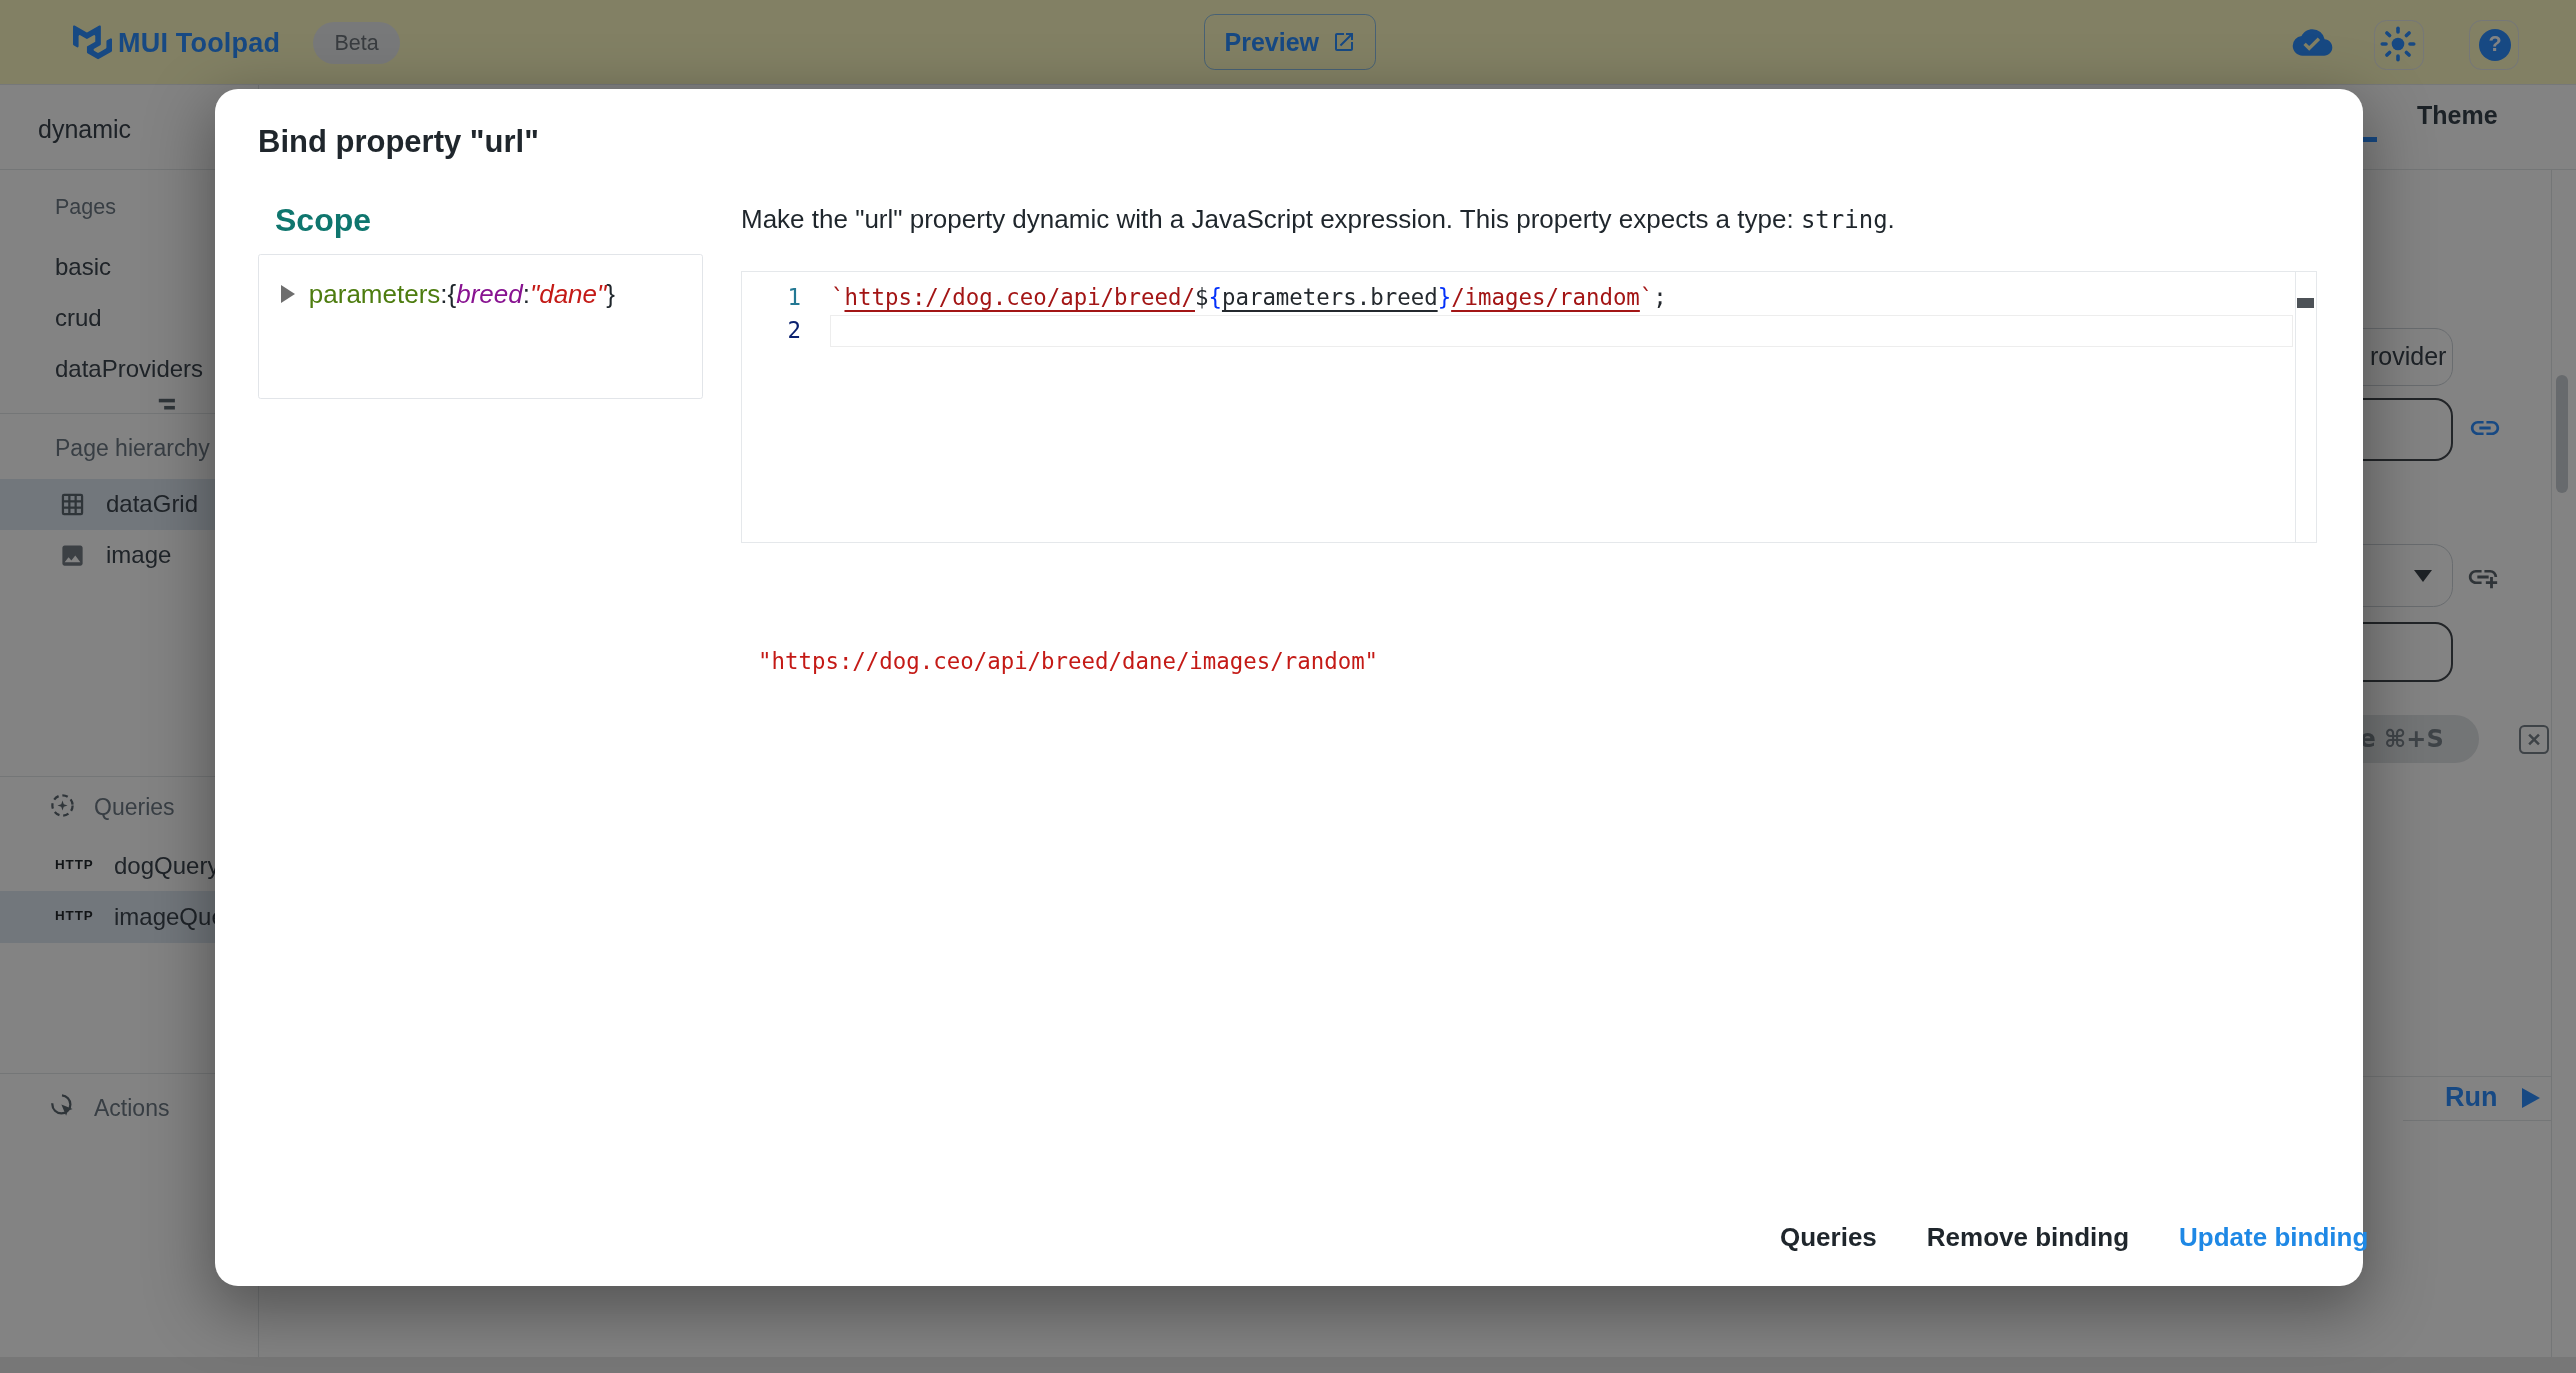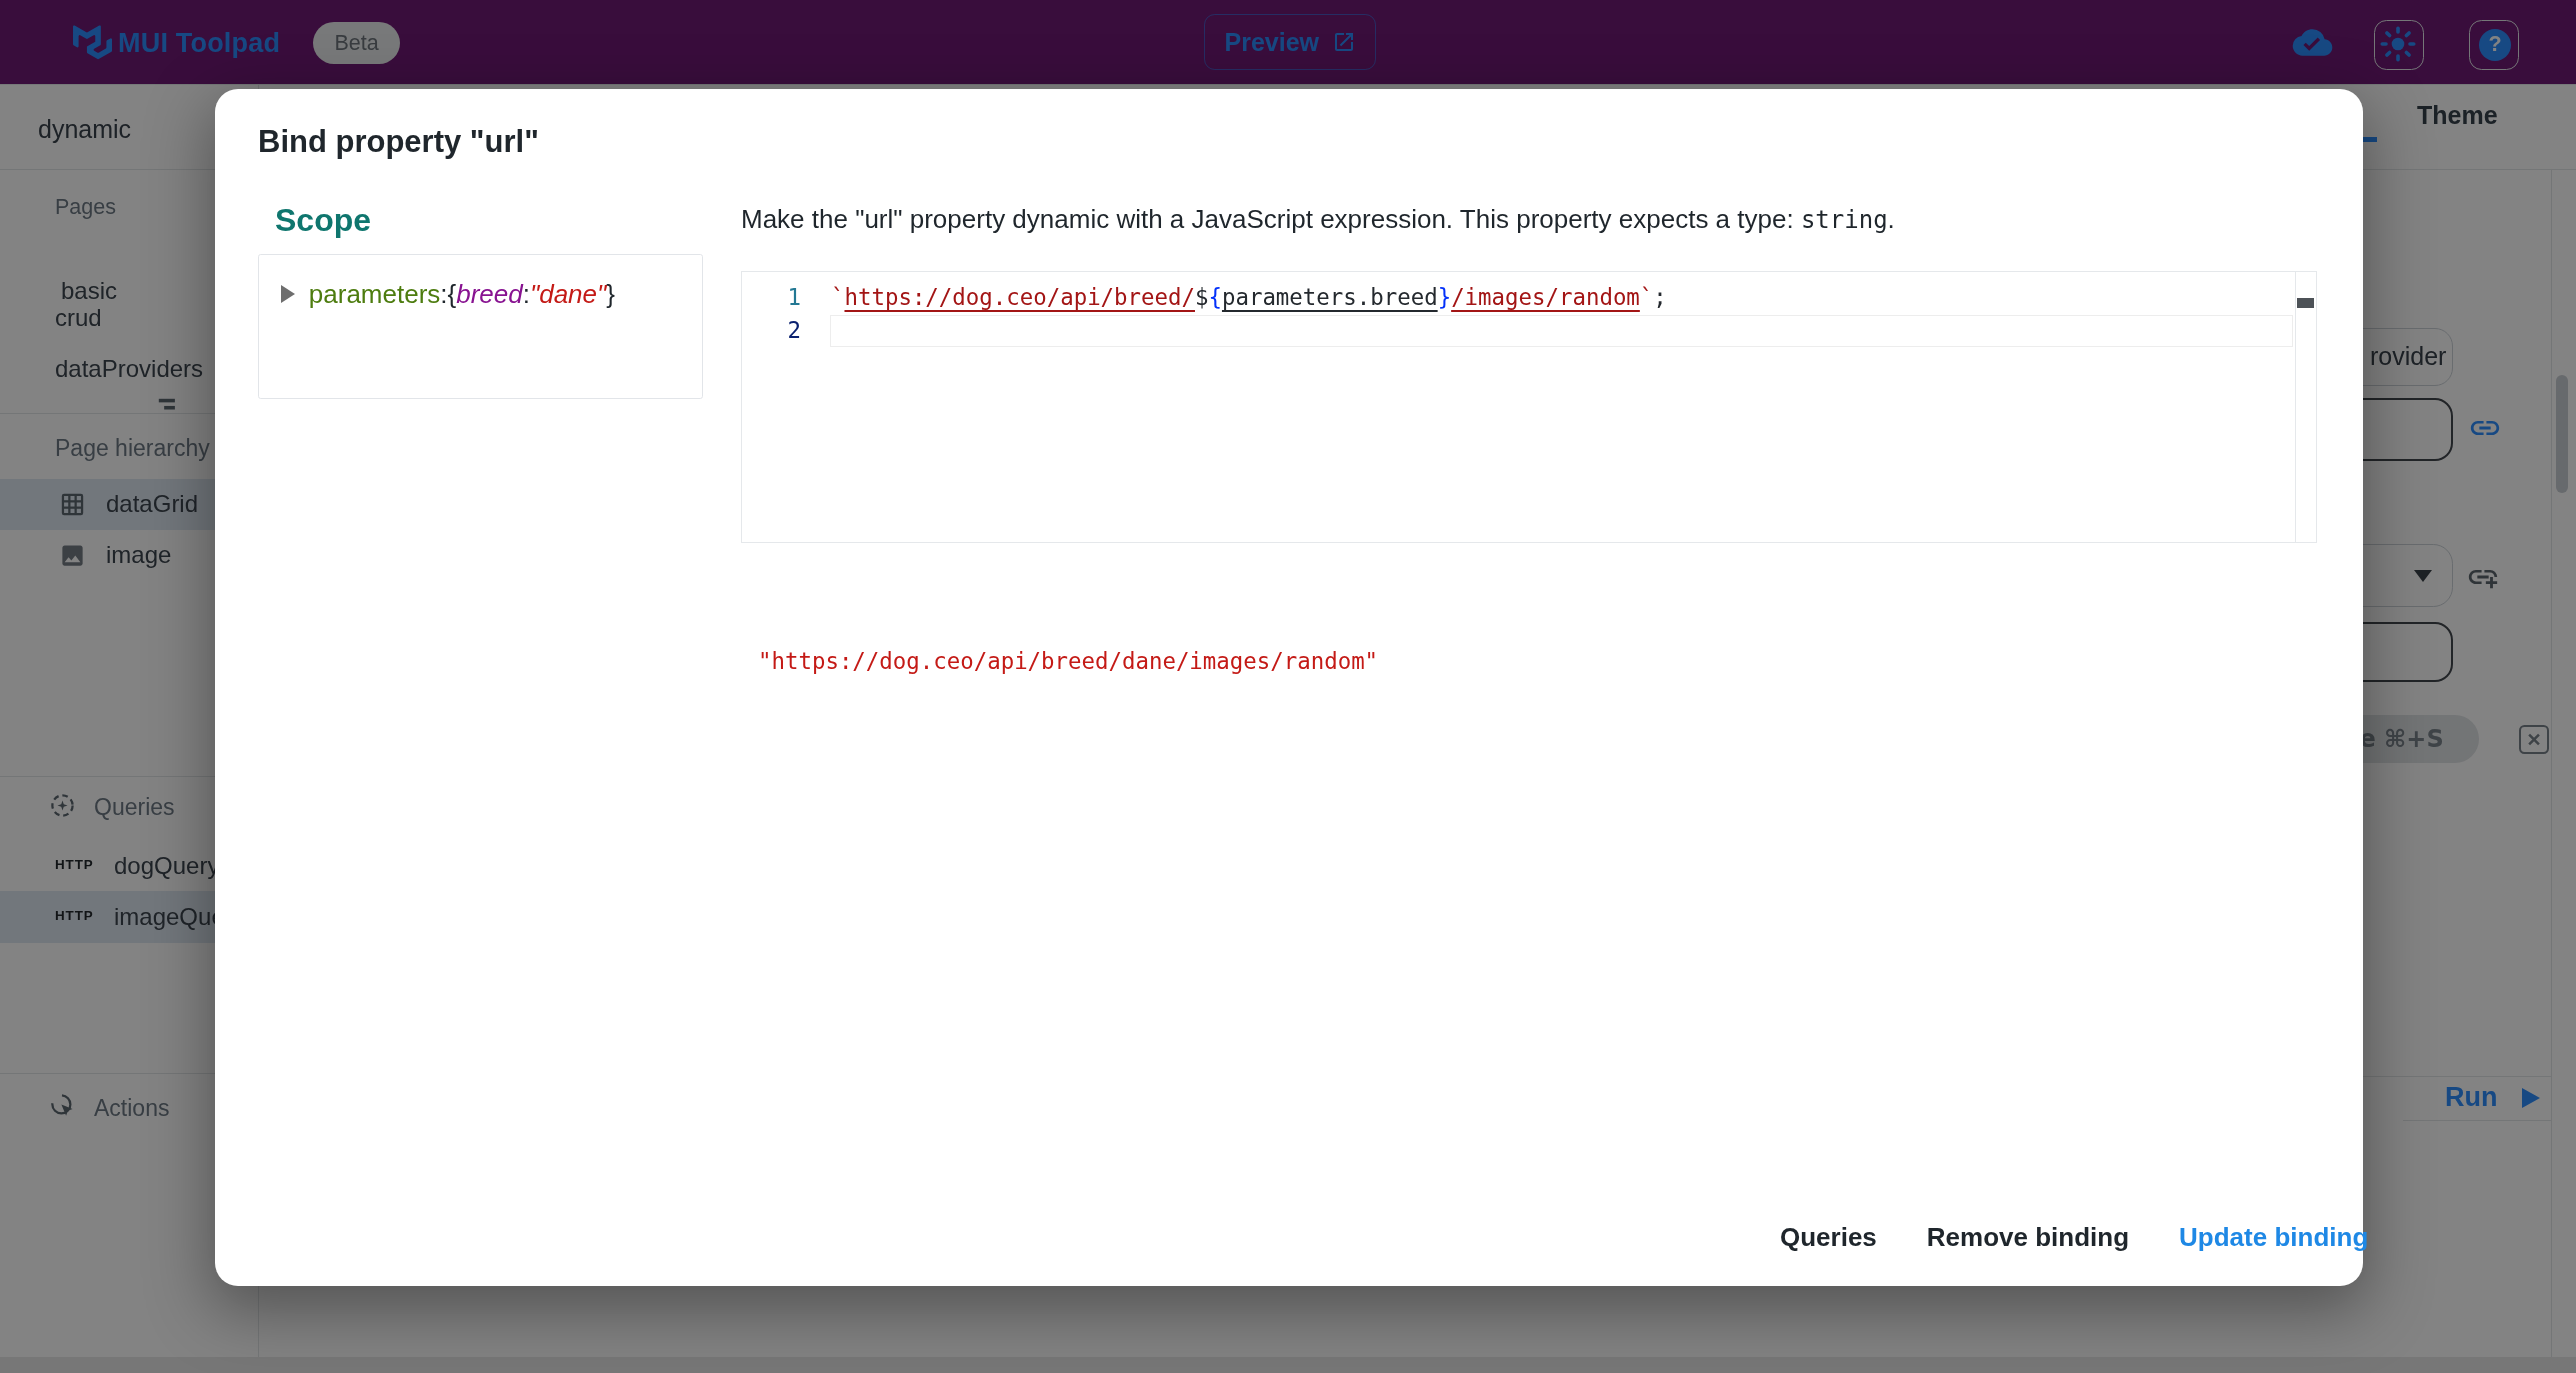"MUI Toolpad" .topbar { background: #701a75 -> #fef9c3 }
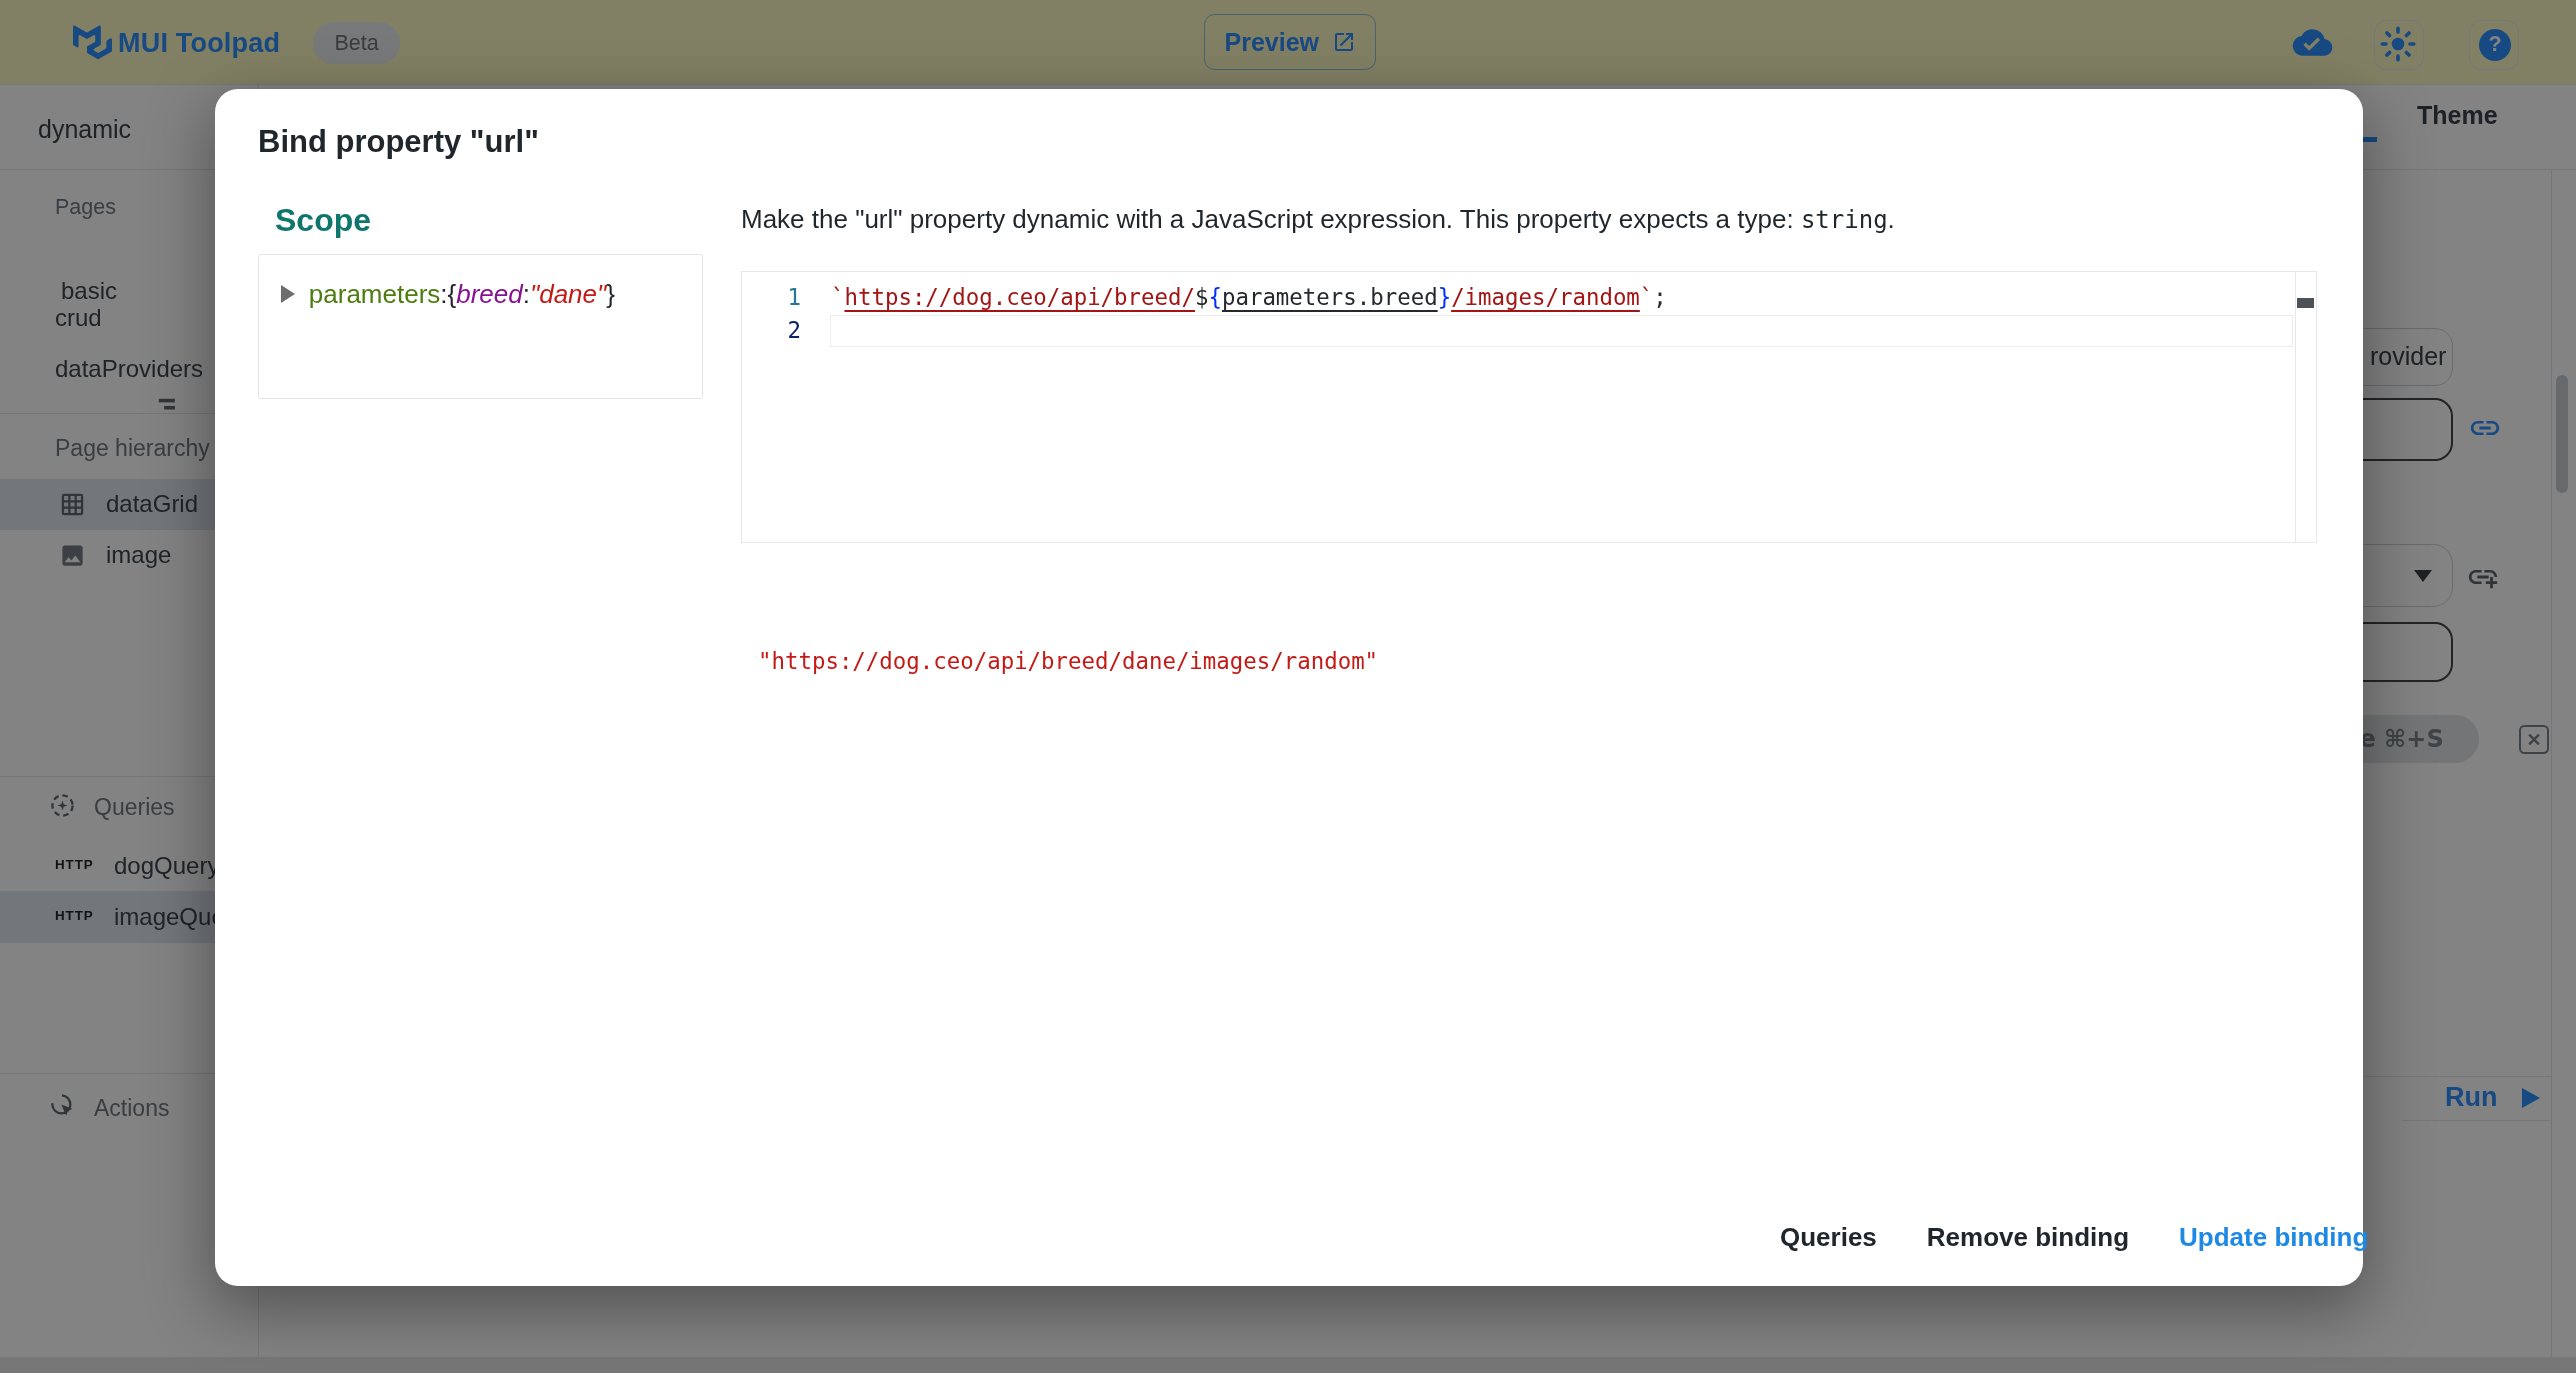"basic" span.side-item { left: 61px -> 55px; margin-top: 24px -> none }
